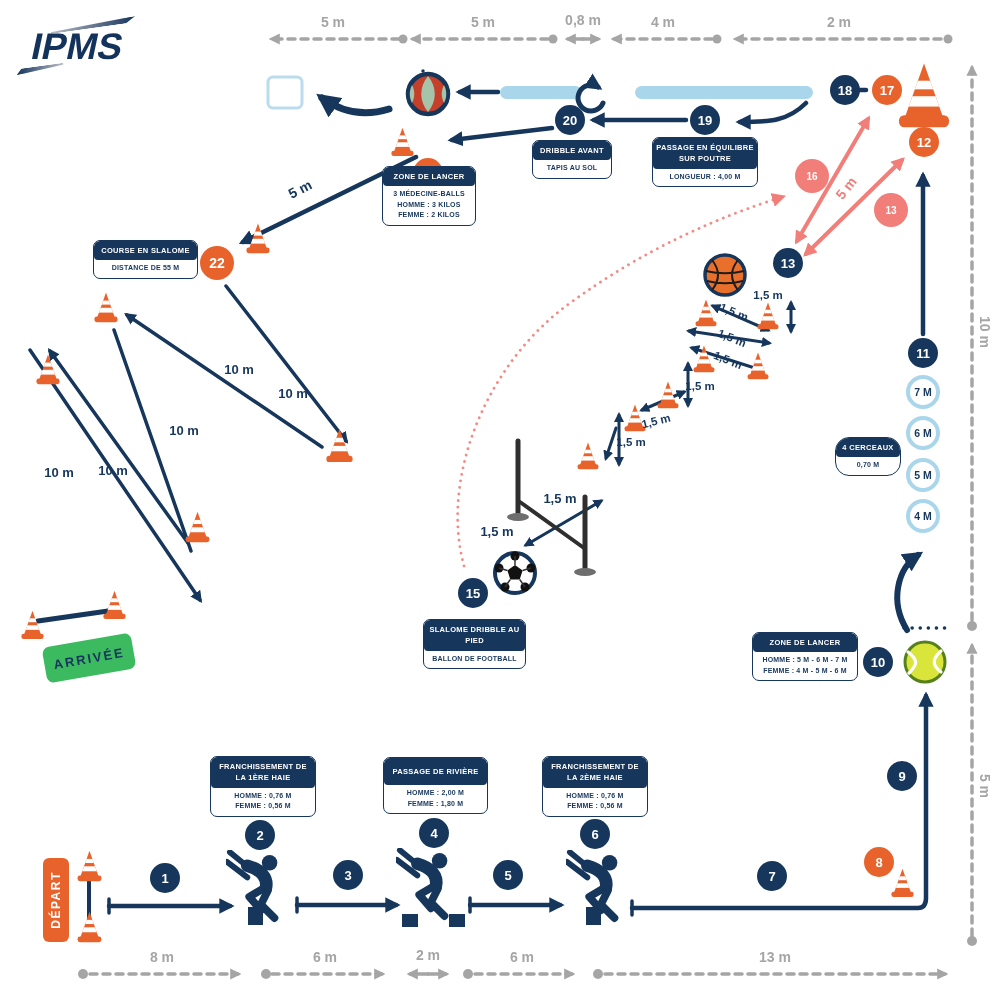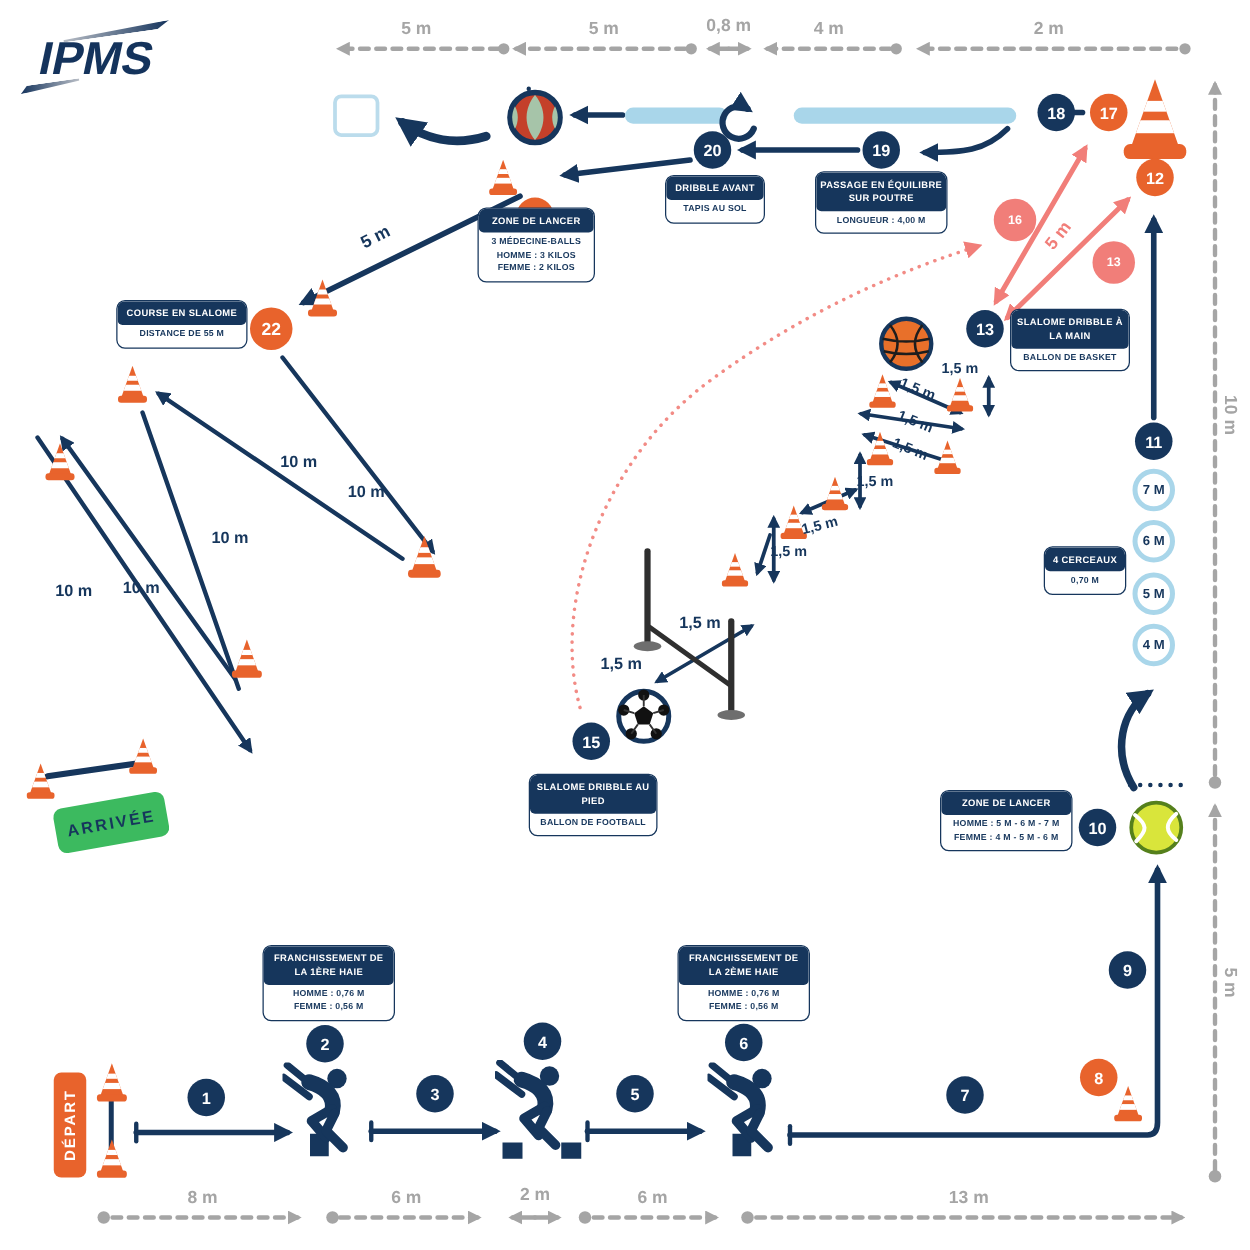"SLALOME DRIBBLE À LA MAIN" div.ibox { html: <div> <div>SLALOME DRIBBLE À LA MAIN</div> <div> <div>BALLON DE BASKET</div> </div> </div> -> none }
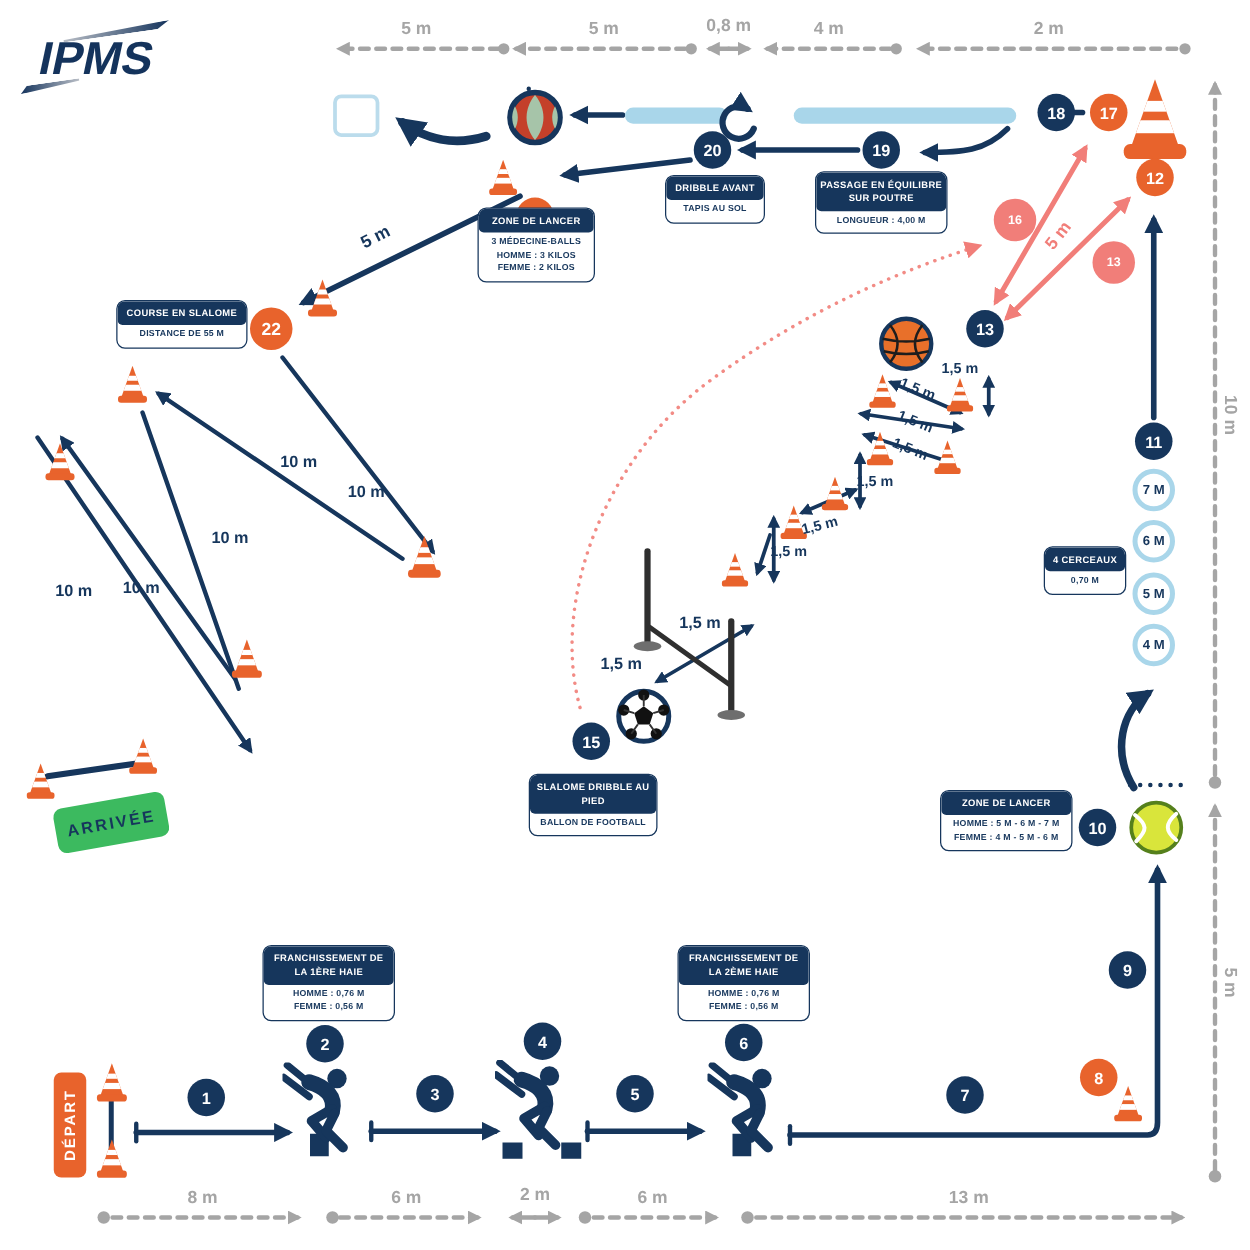"4 CERCEAUX" div.ibox { border-radius: none -> 14px }
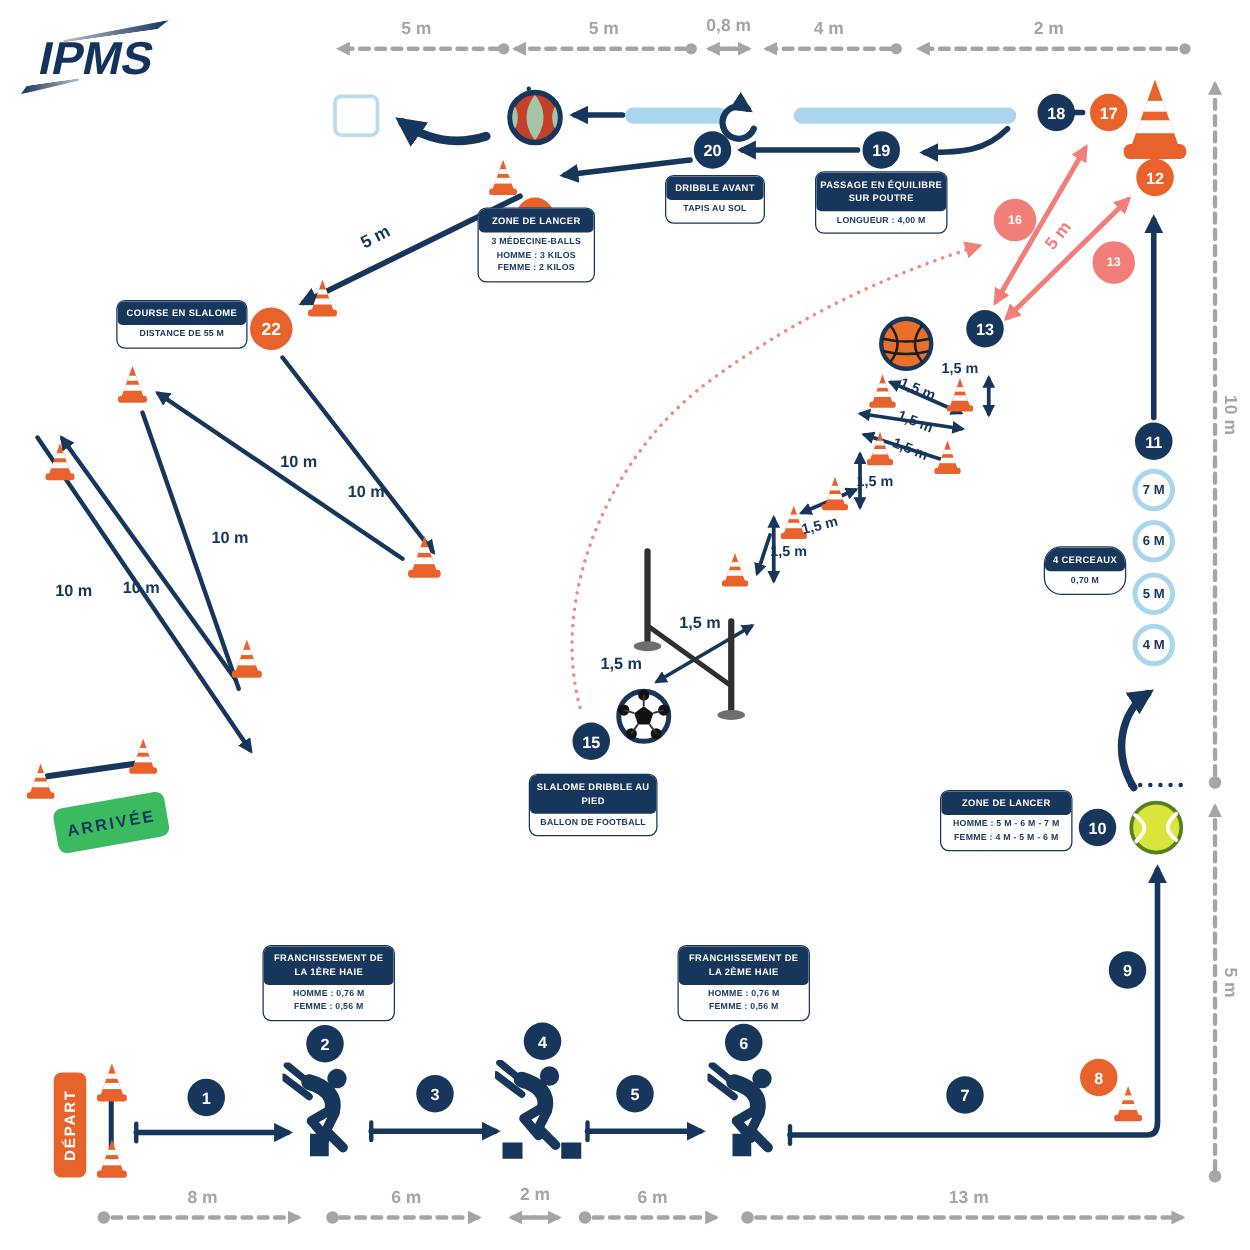"PASSAGE DE RIVIÈRE" div.ibox { html: none -> <div> <div>PASSAGE DE RIVIÈRE</div> <div> <div>HOMME : 2,00 M</div> <div>FEMME : 1,80 M</div> </div> </div> }
